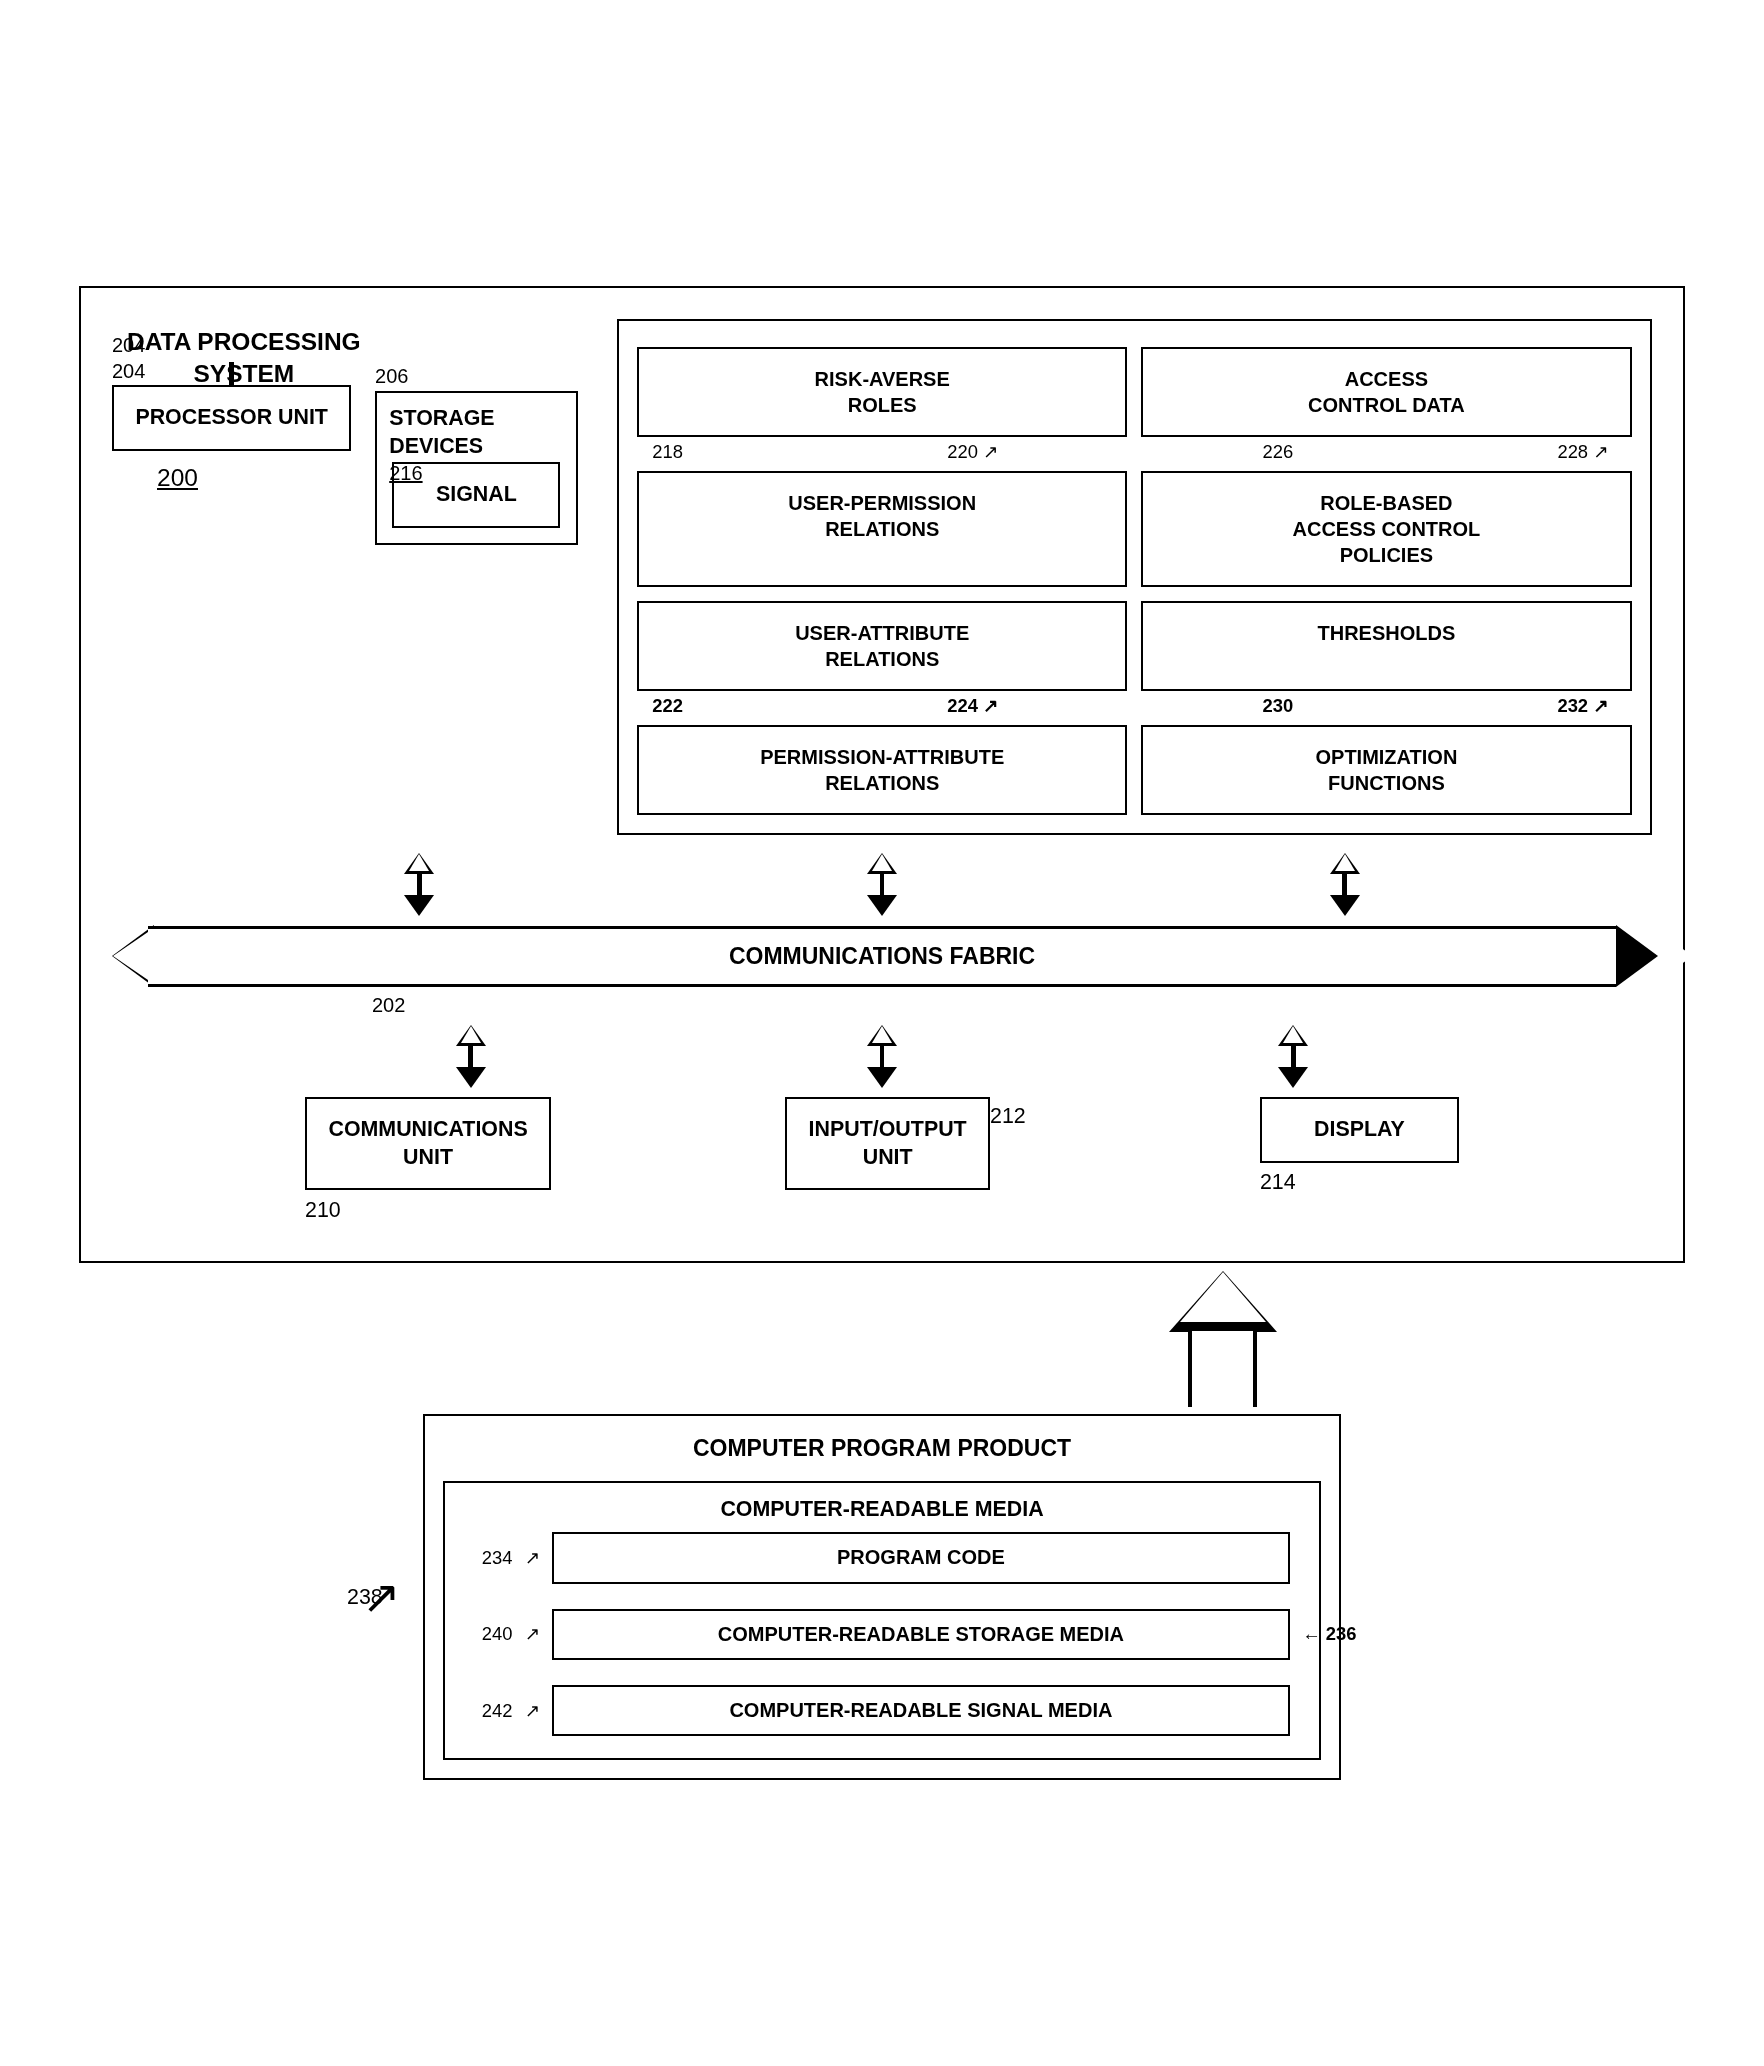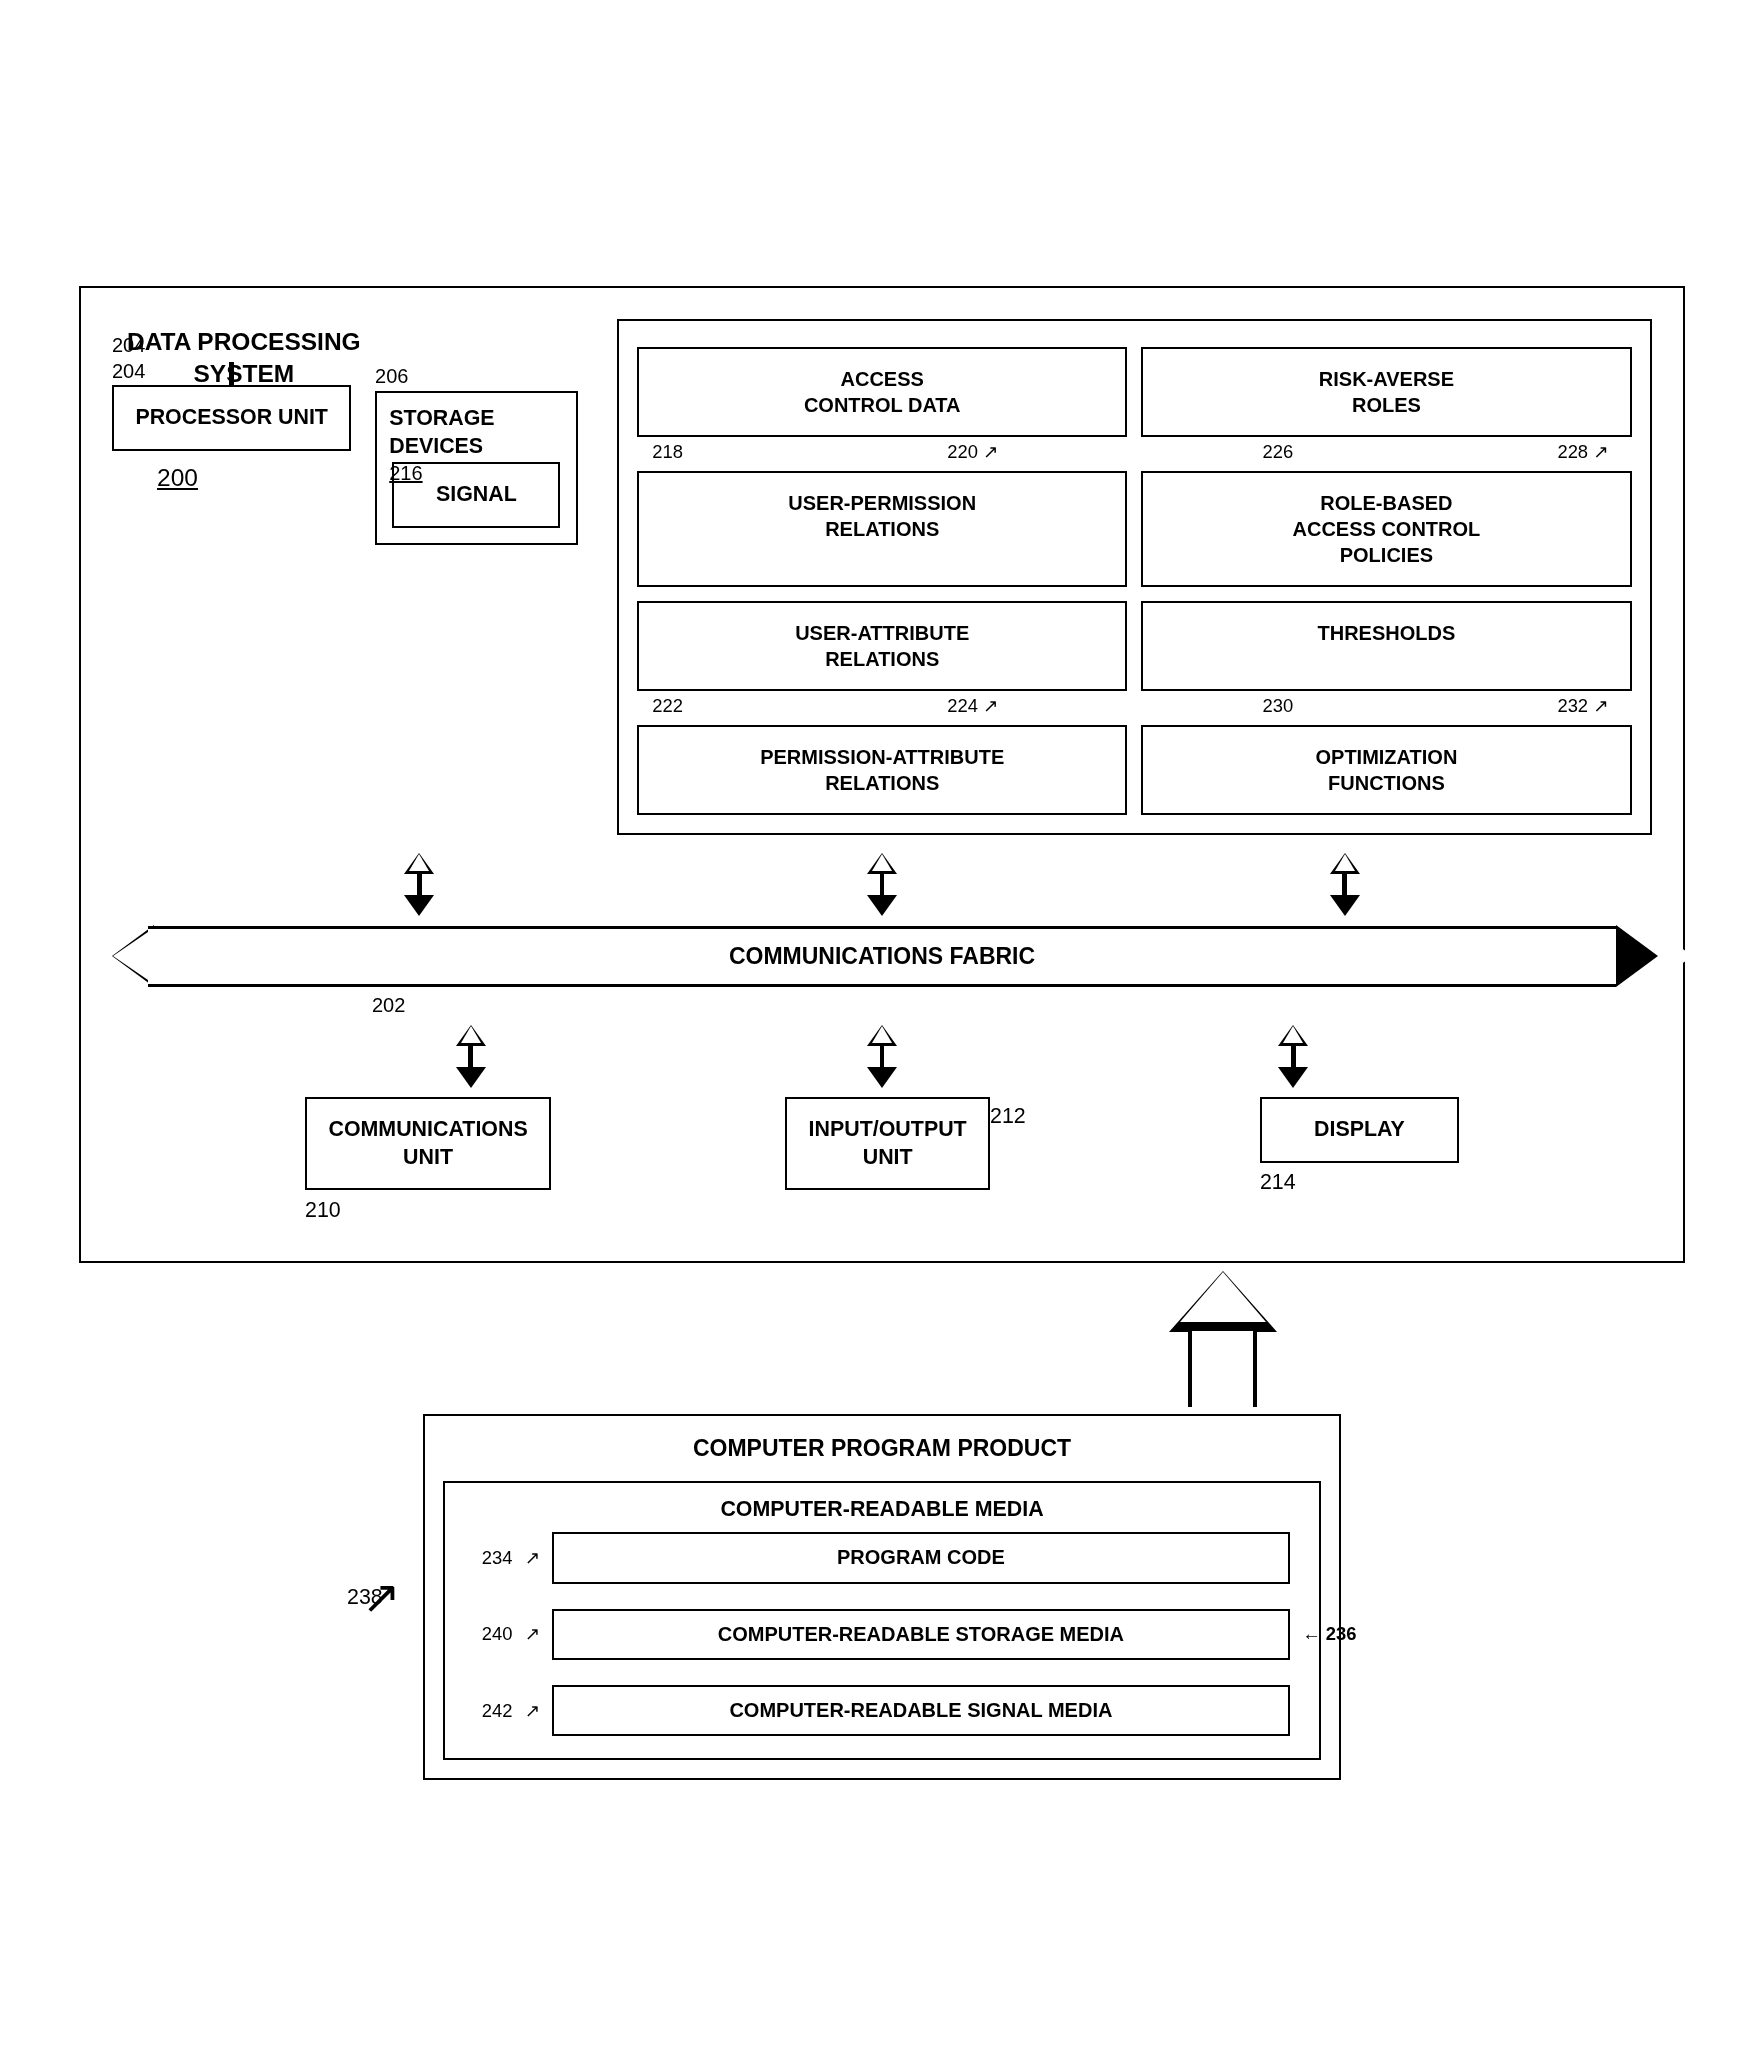"ACCESS" div.ps-cell { order: before "RISK-AVERSE" -> after "RISK-AVERSE" }
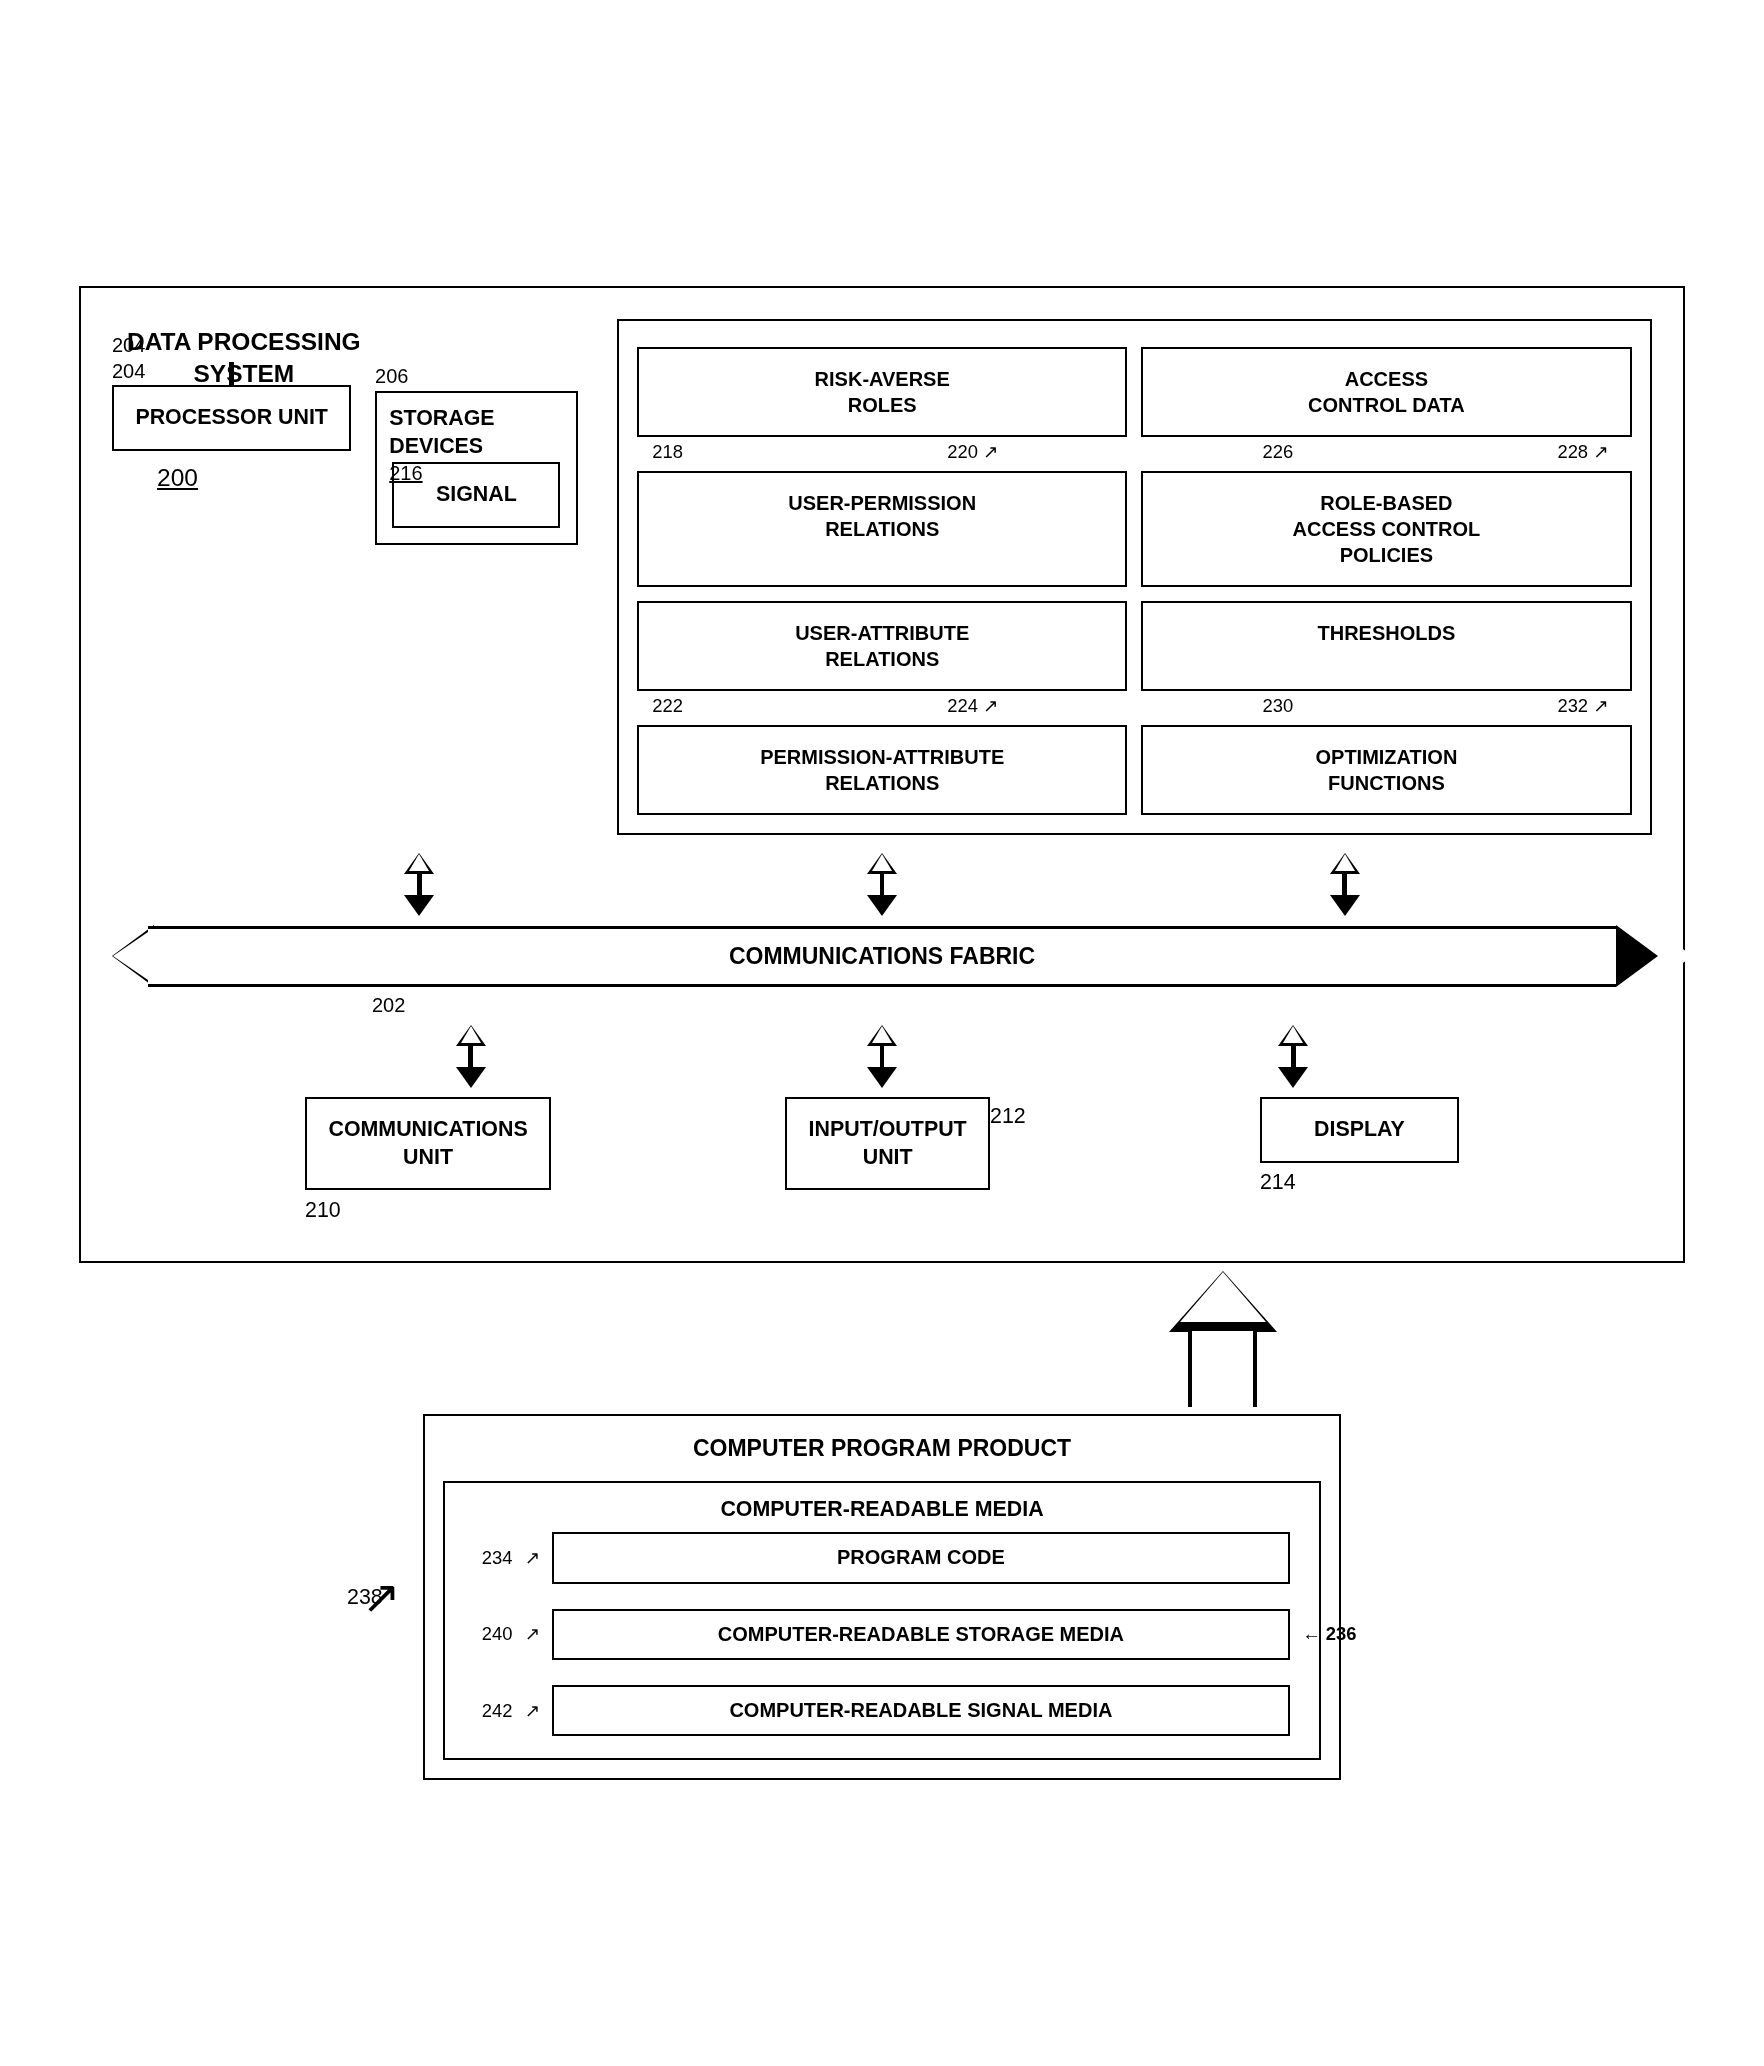"222" div { font-weight: none -> bold }
